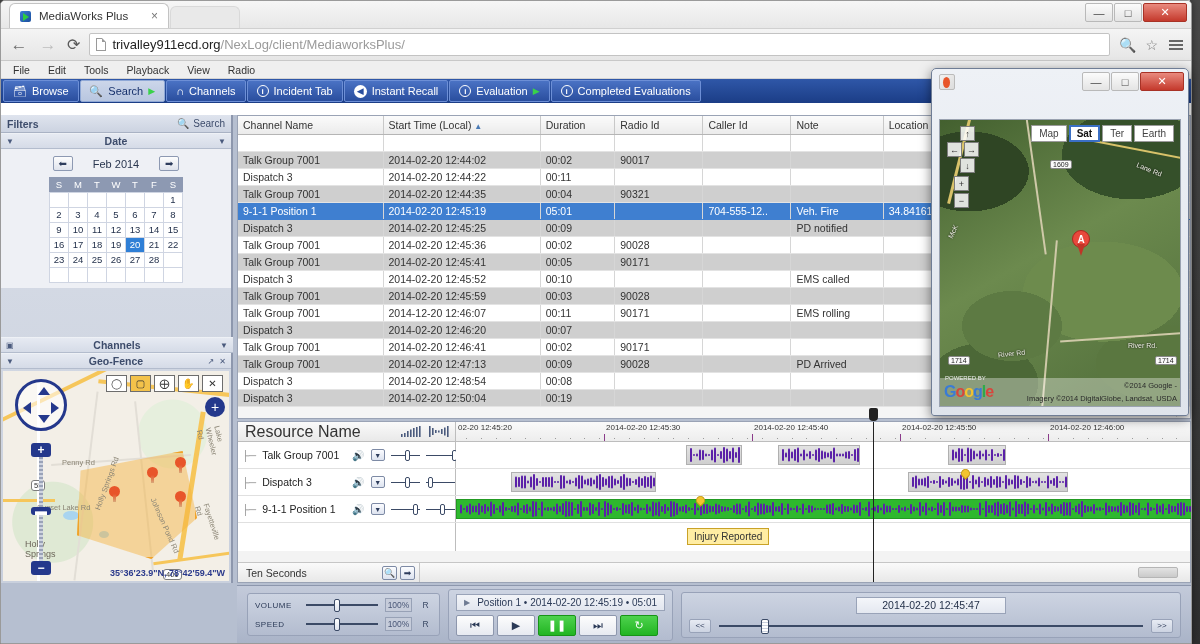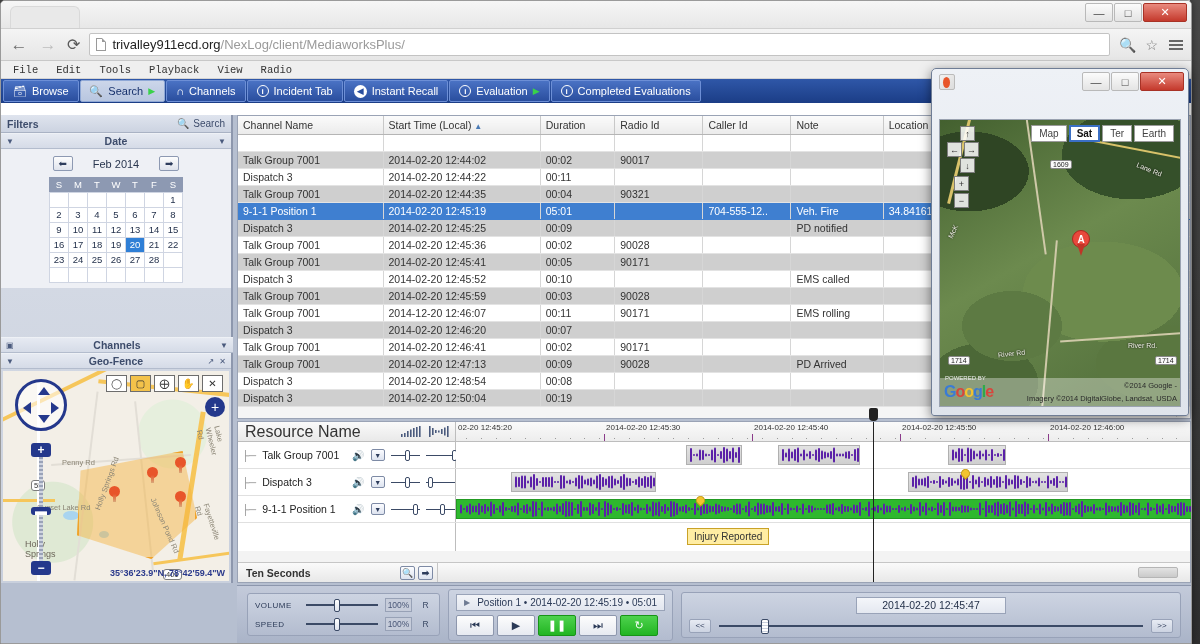"MediaWorks Plus" div.tab { html: none -> <div> <span></span> <span>MediaWorks Plus</span> <span>×</span> </div> }
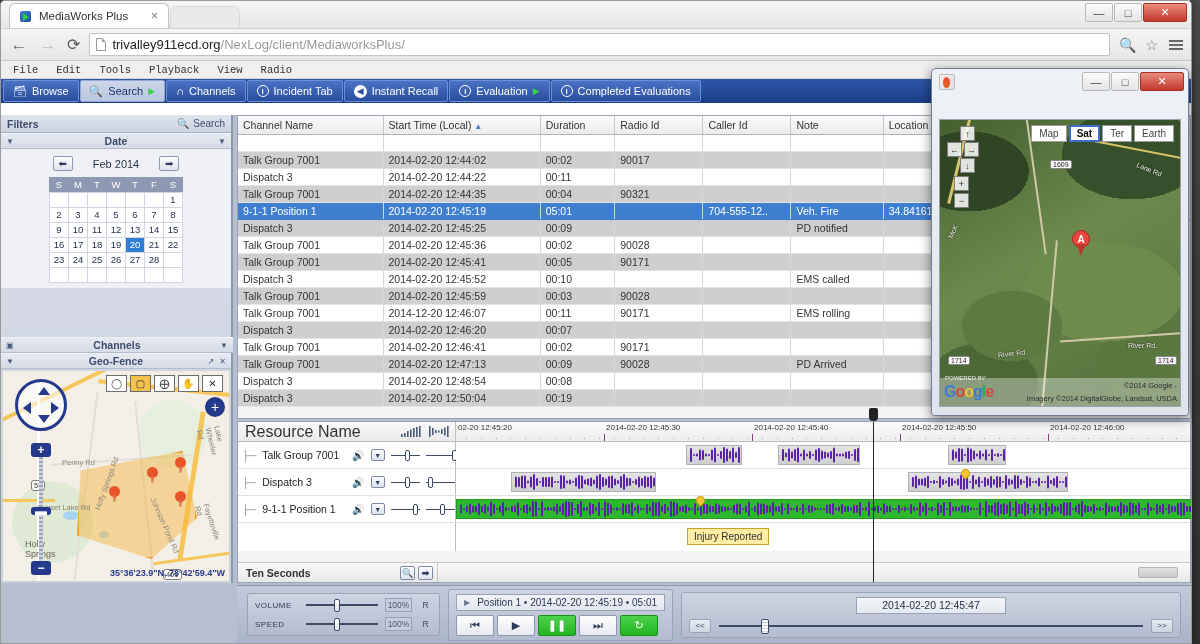"File" #appmenu { font-family: Liberation Mono, monospace -> none }
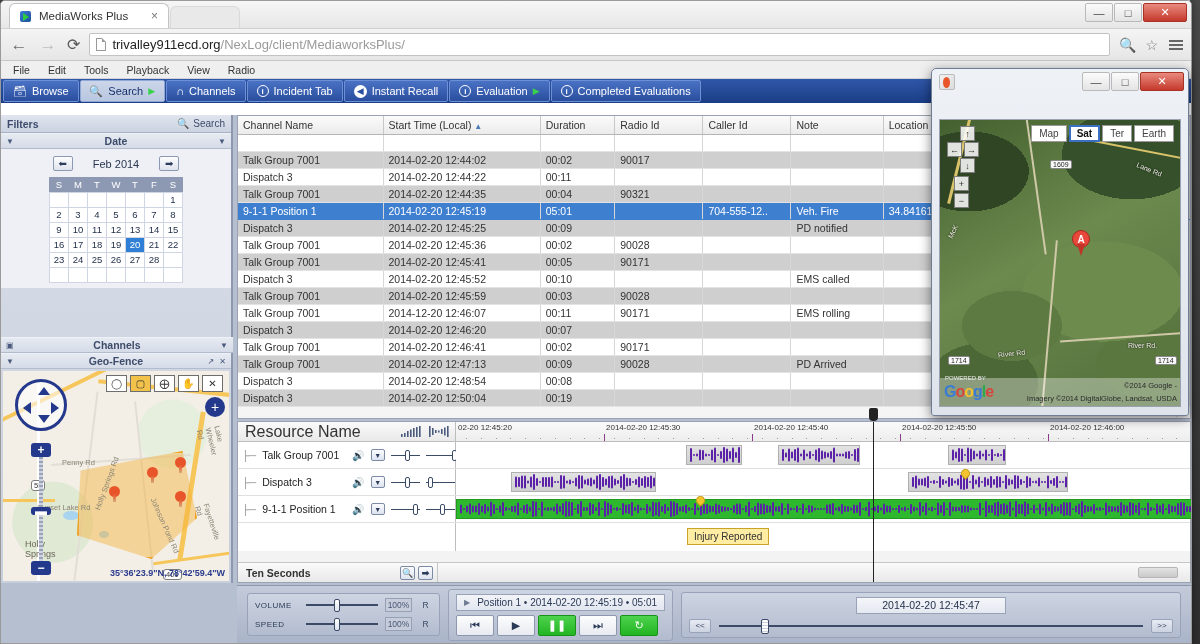"Ten Seconds" #tl-foot .lbl { font-weight: bold -> none; width: 200px -> 182px }
